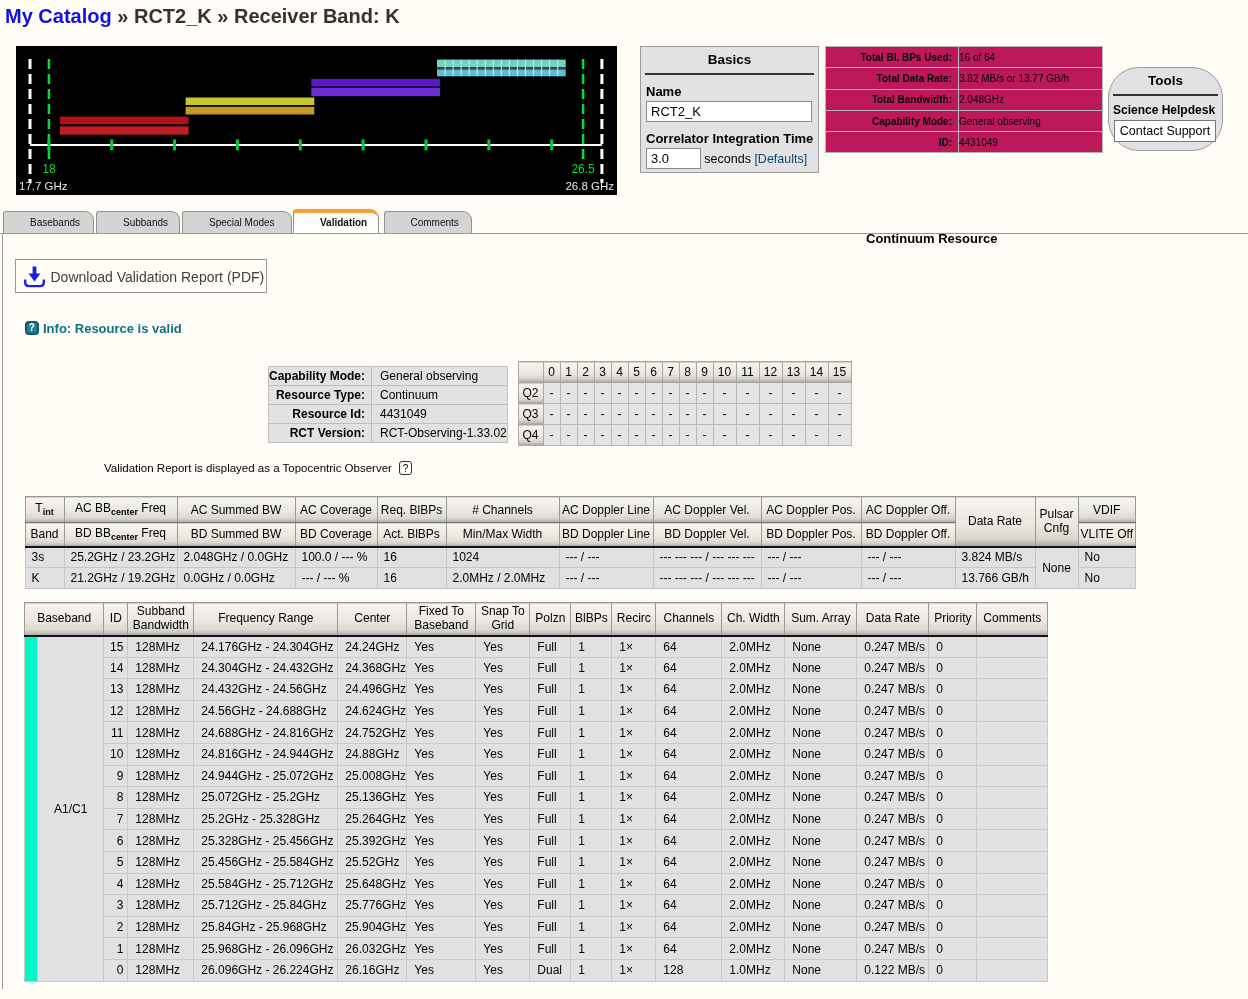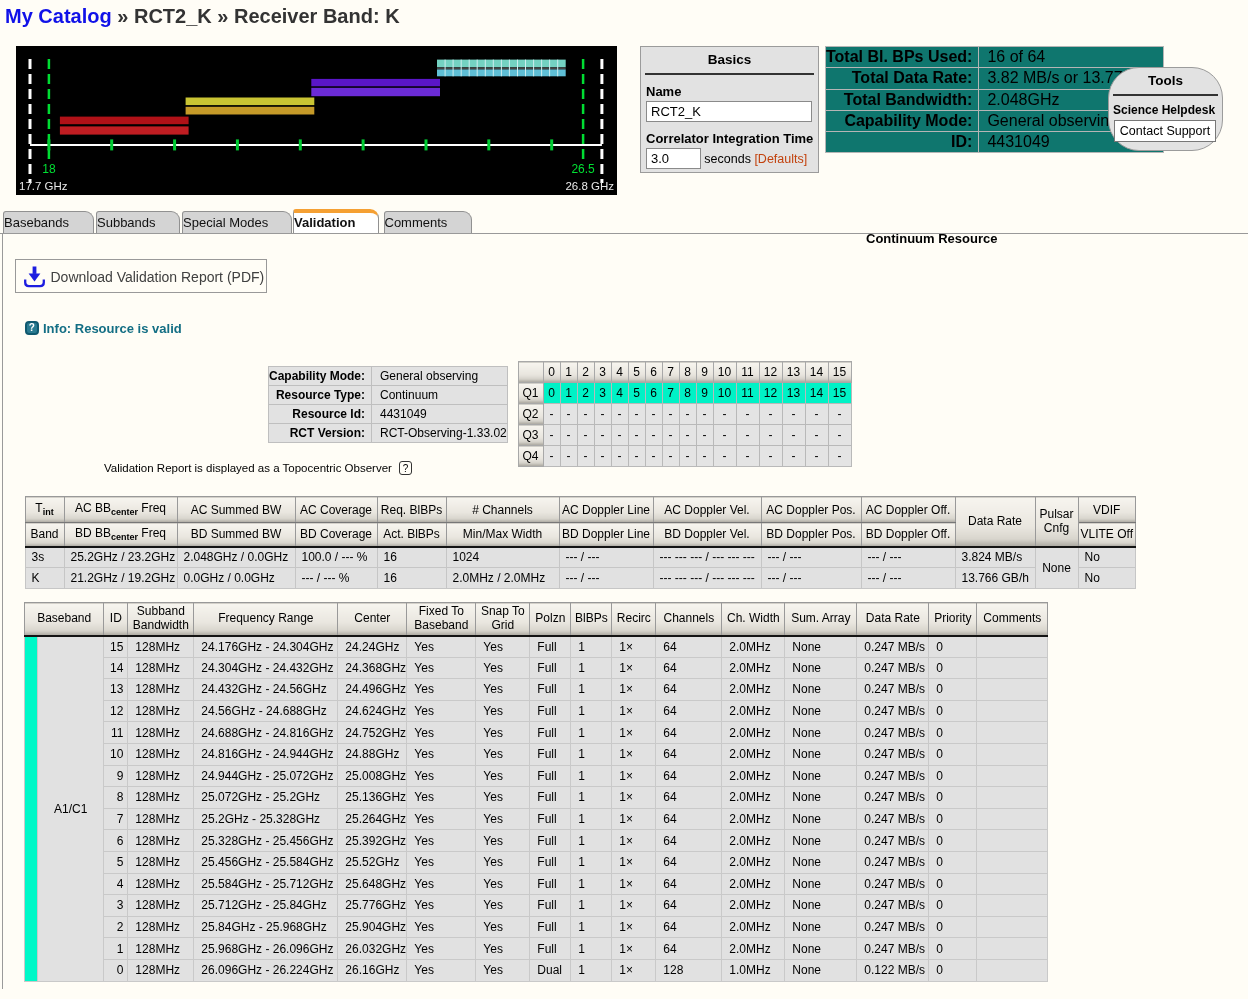"Total Bl. BPs Used:" #stats td { background: #0f766e -> #be185d; font-size: 16px -> 10px }
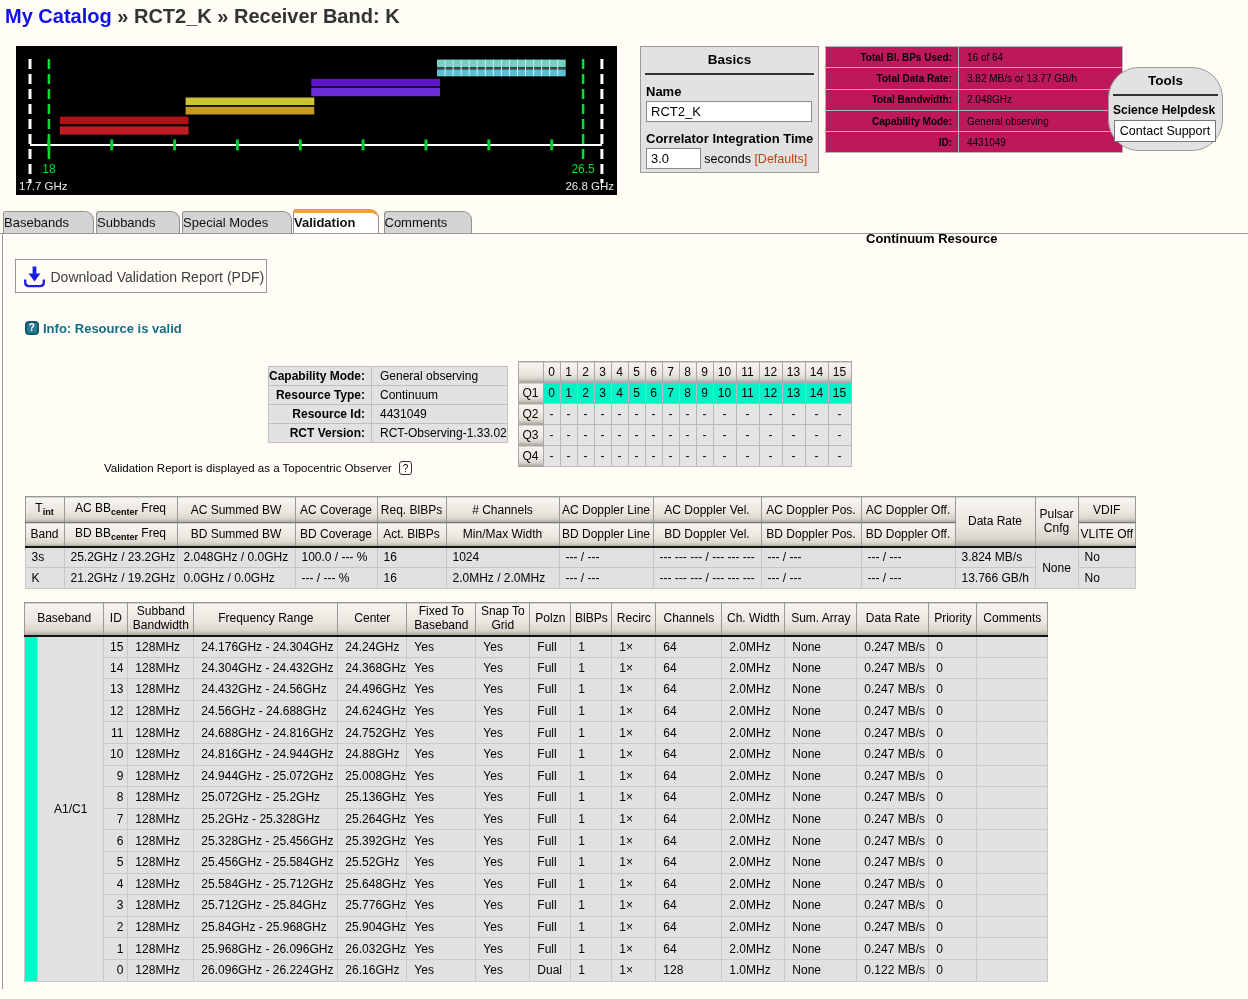"16 of 64" #stats td.v { padding-left: 8px -> 0; width: 164px -> 144px }
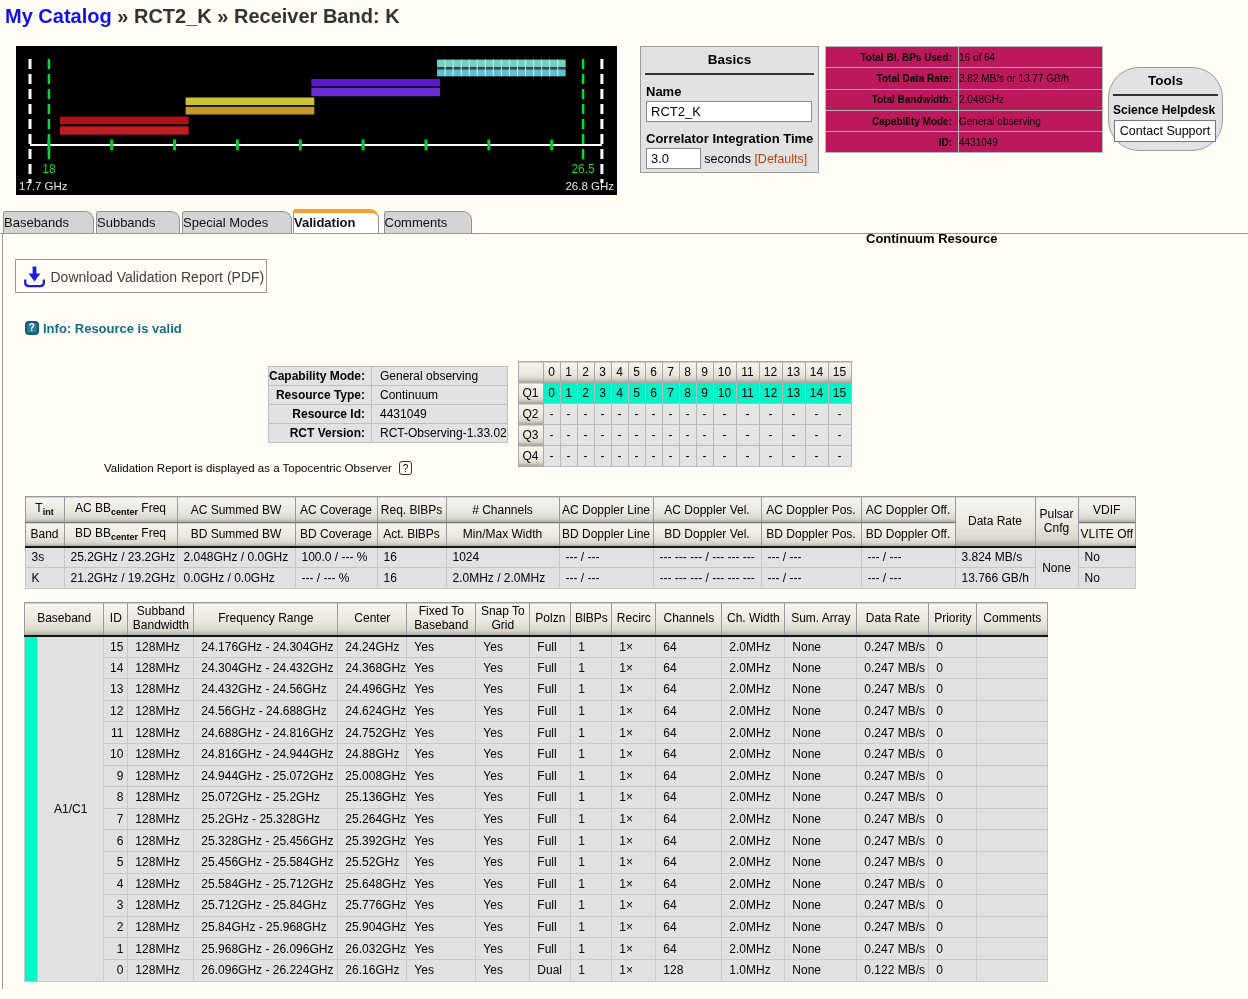"[Defaults]" #secline a { color: #c2410c -> #0c4a6e }
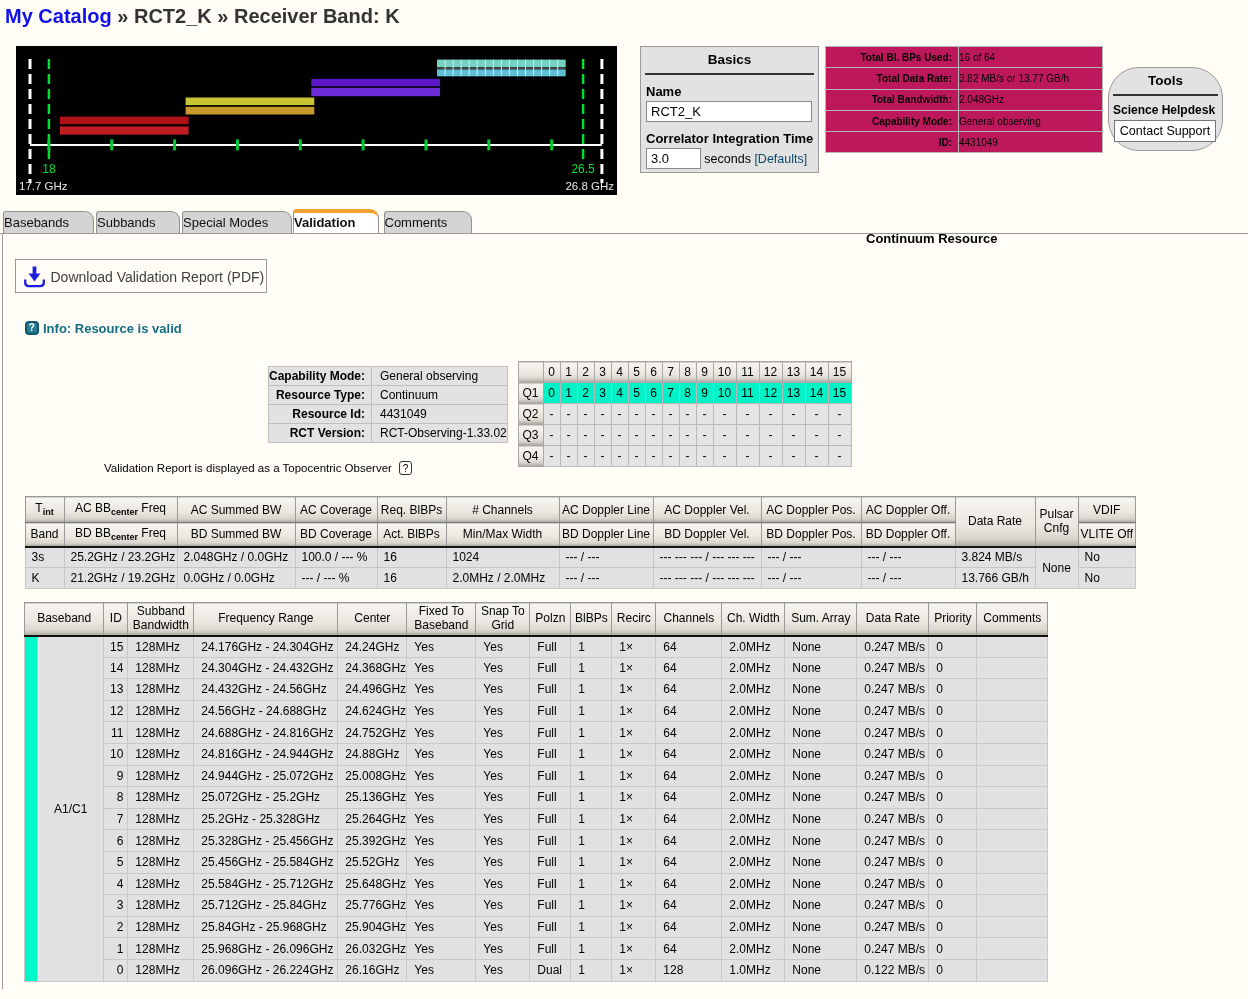"Basebands" .tab { font-size: 13px -> 10px; padding-left: none -> 26px }
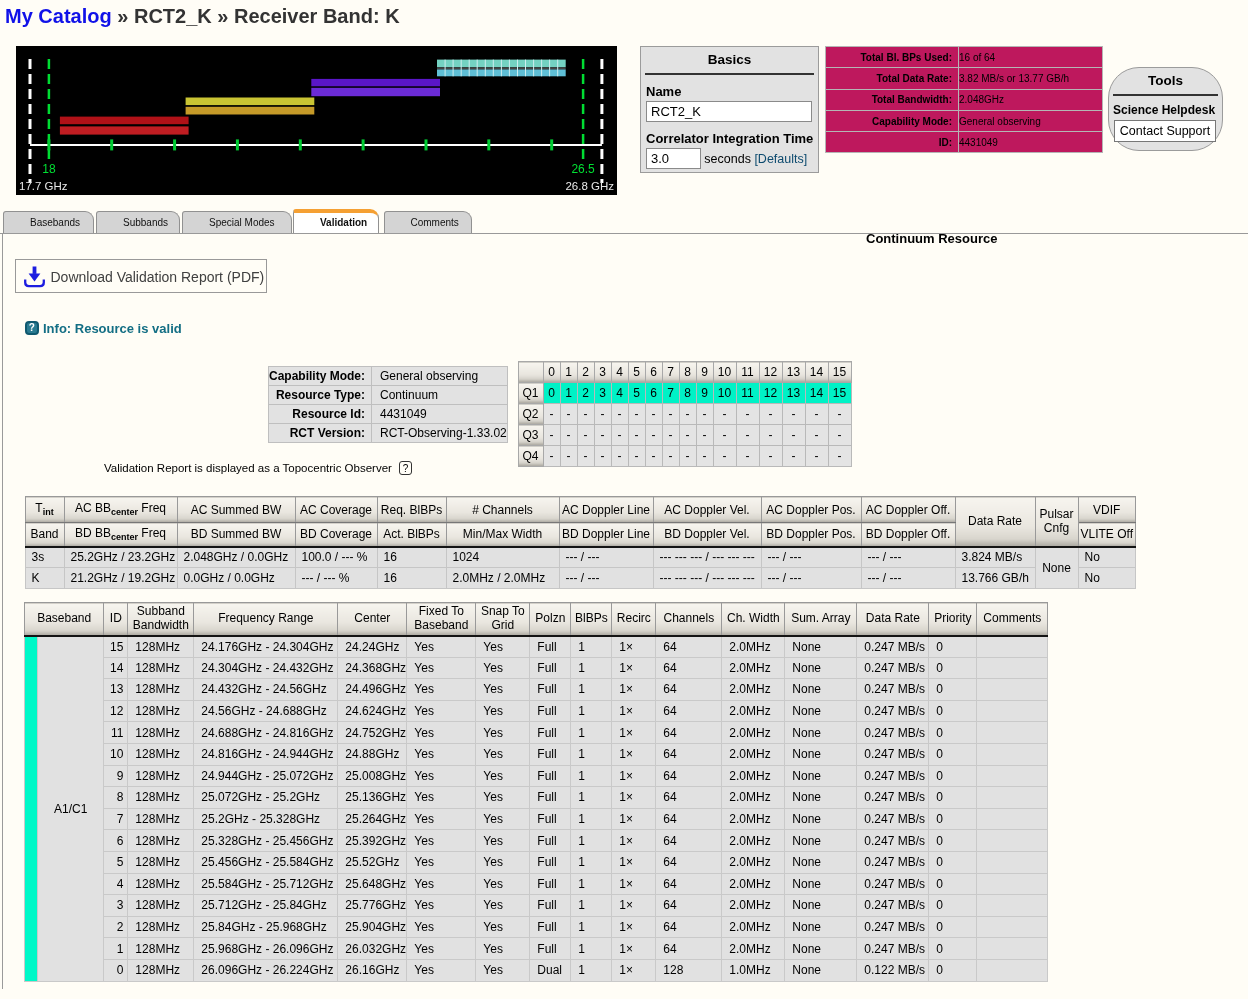"Q1" tr { html: <tr> <th>Q1</th> <td>0</td> <td>1</td> <td>2</td> <td>3</td> <td>4</td> <td>5</td> <td>6</td> <td>7</td> <td>8</td> <td>9</td> <td>10</td> <td>11</td> <td>12</td> <td>13</td> <td>14</td> <td>15</td> </tr> -> none }
